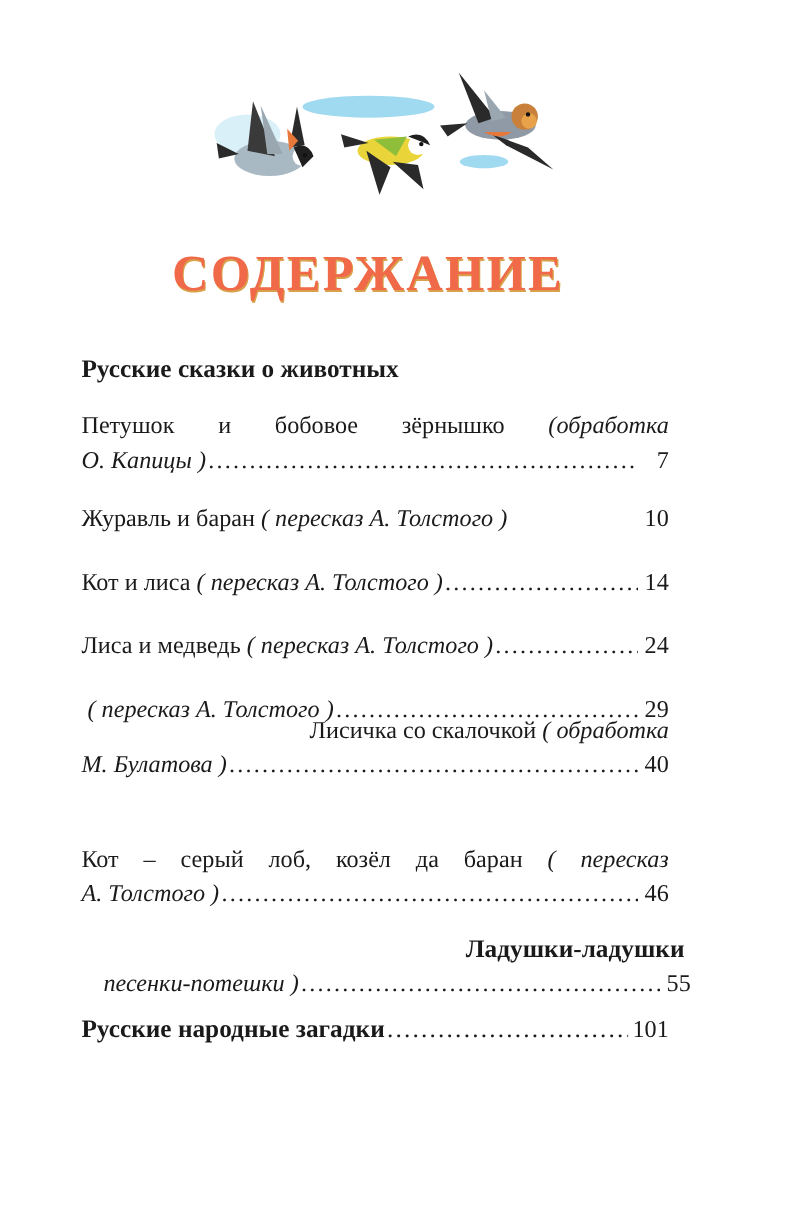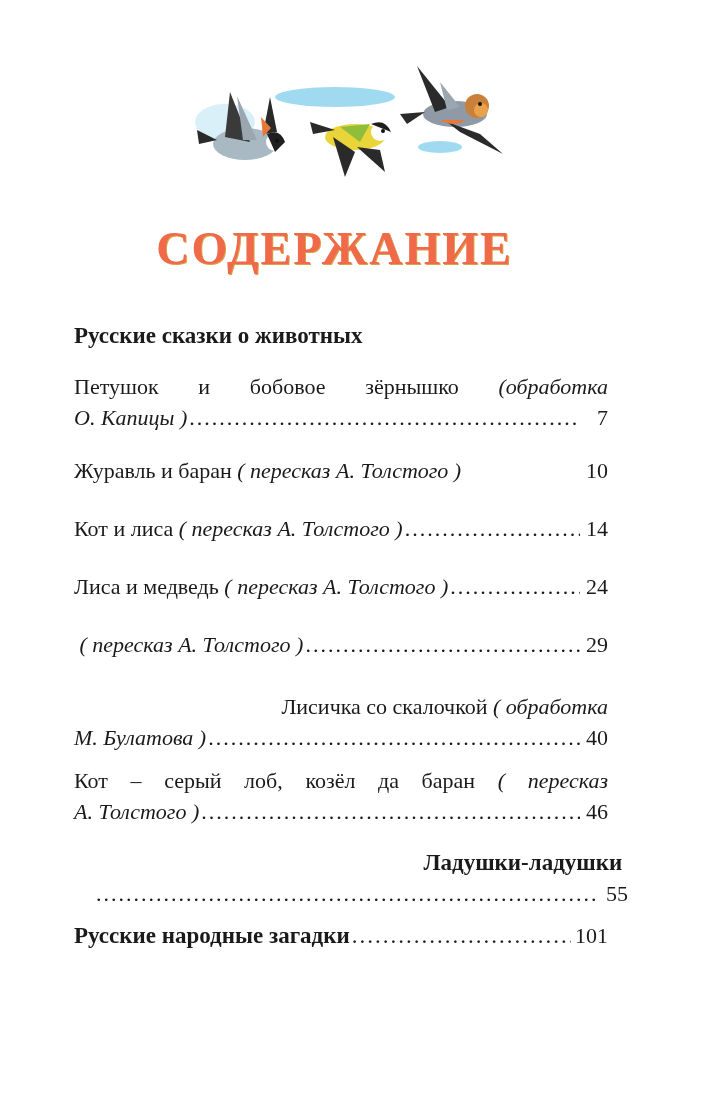"Лисичка со скалочкой" div.entry { top: 691px -> 648px }
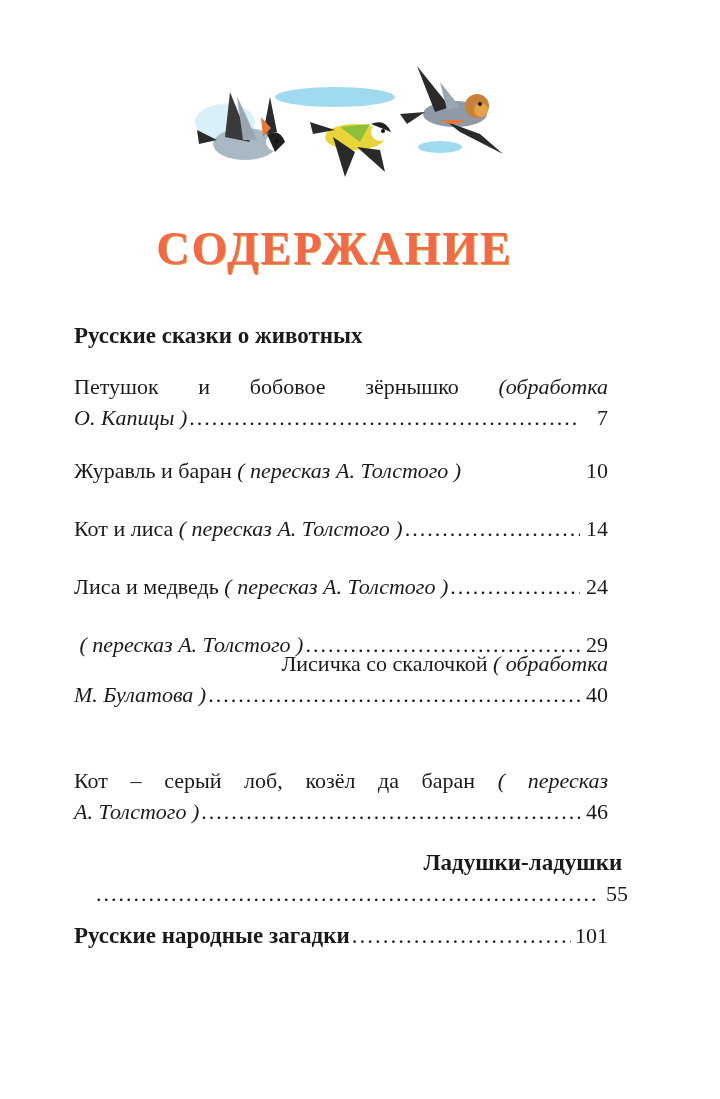"песенки-потешки )" span.it { html: none -> <span>песенки-потешки )</span> }
